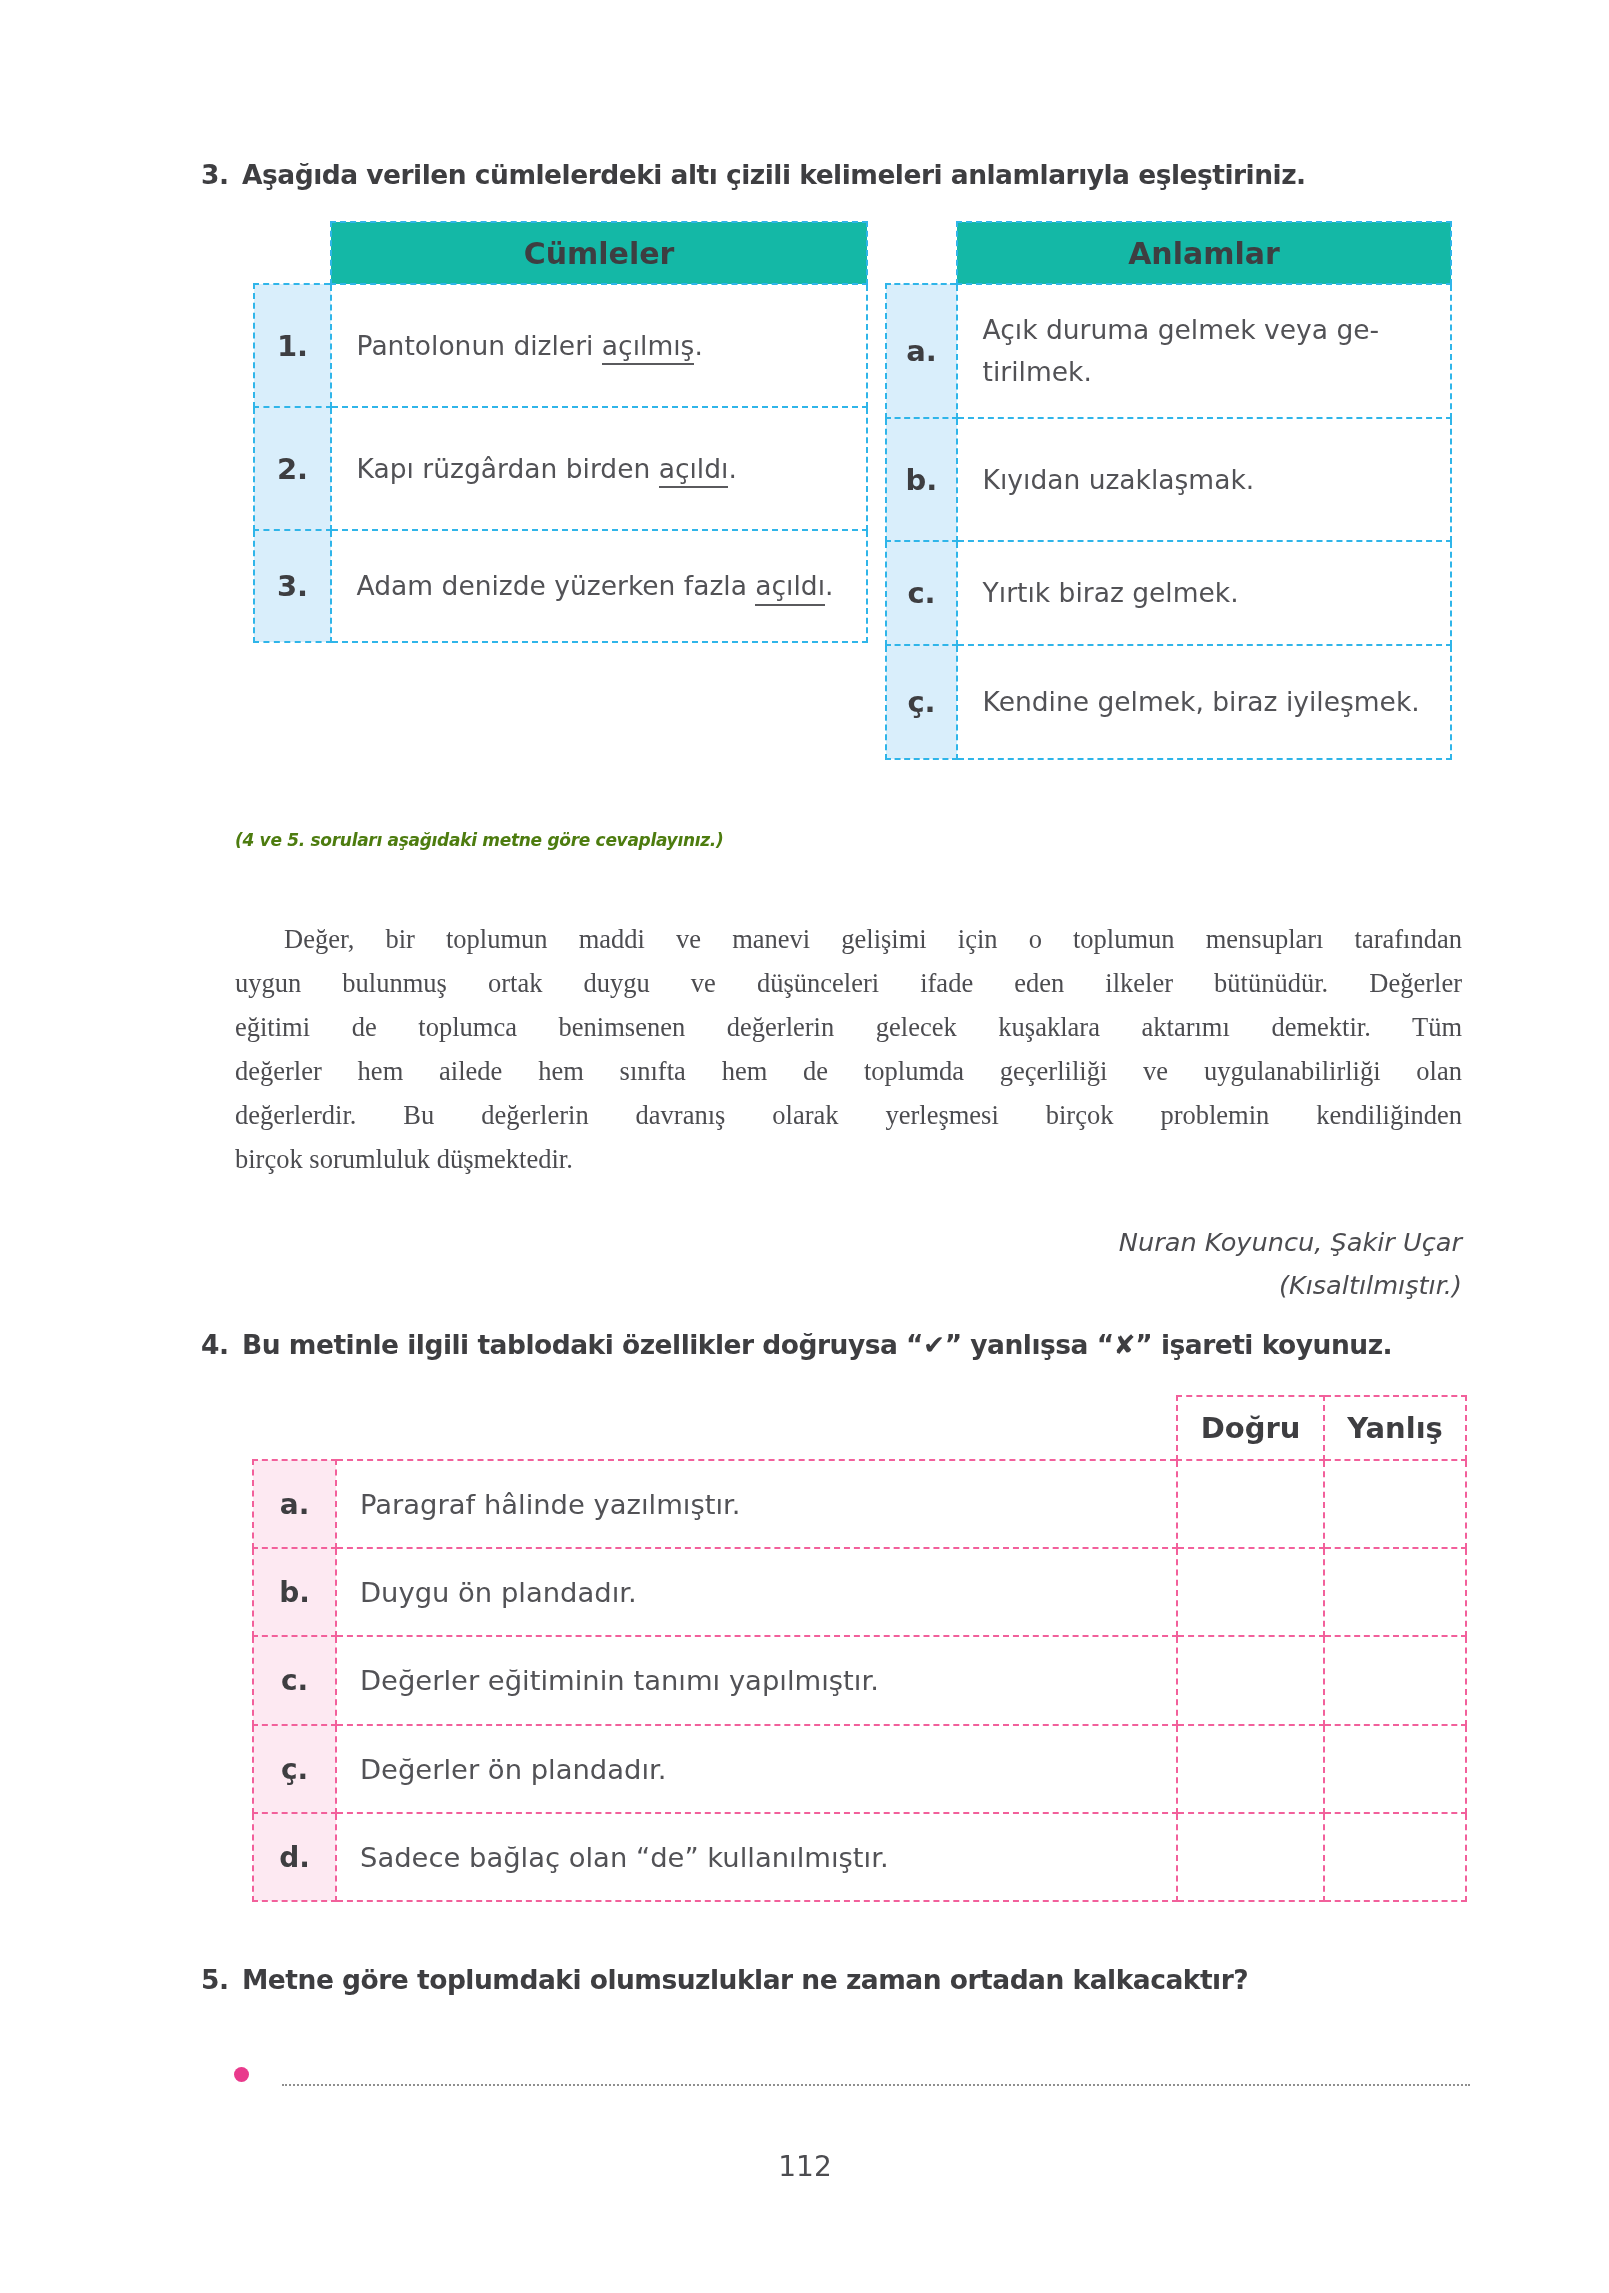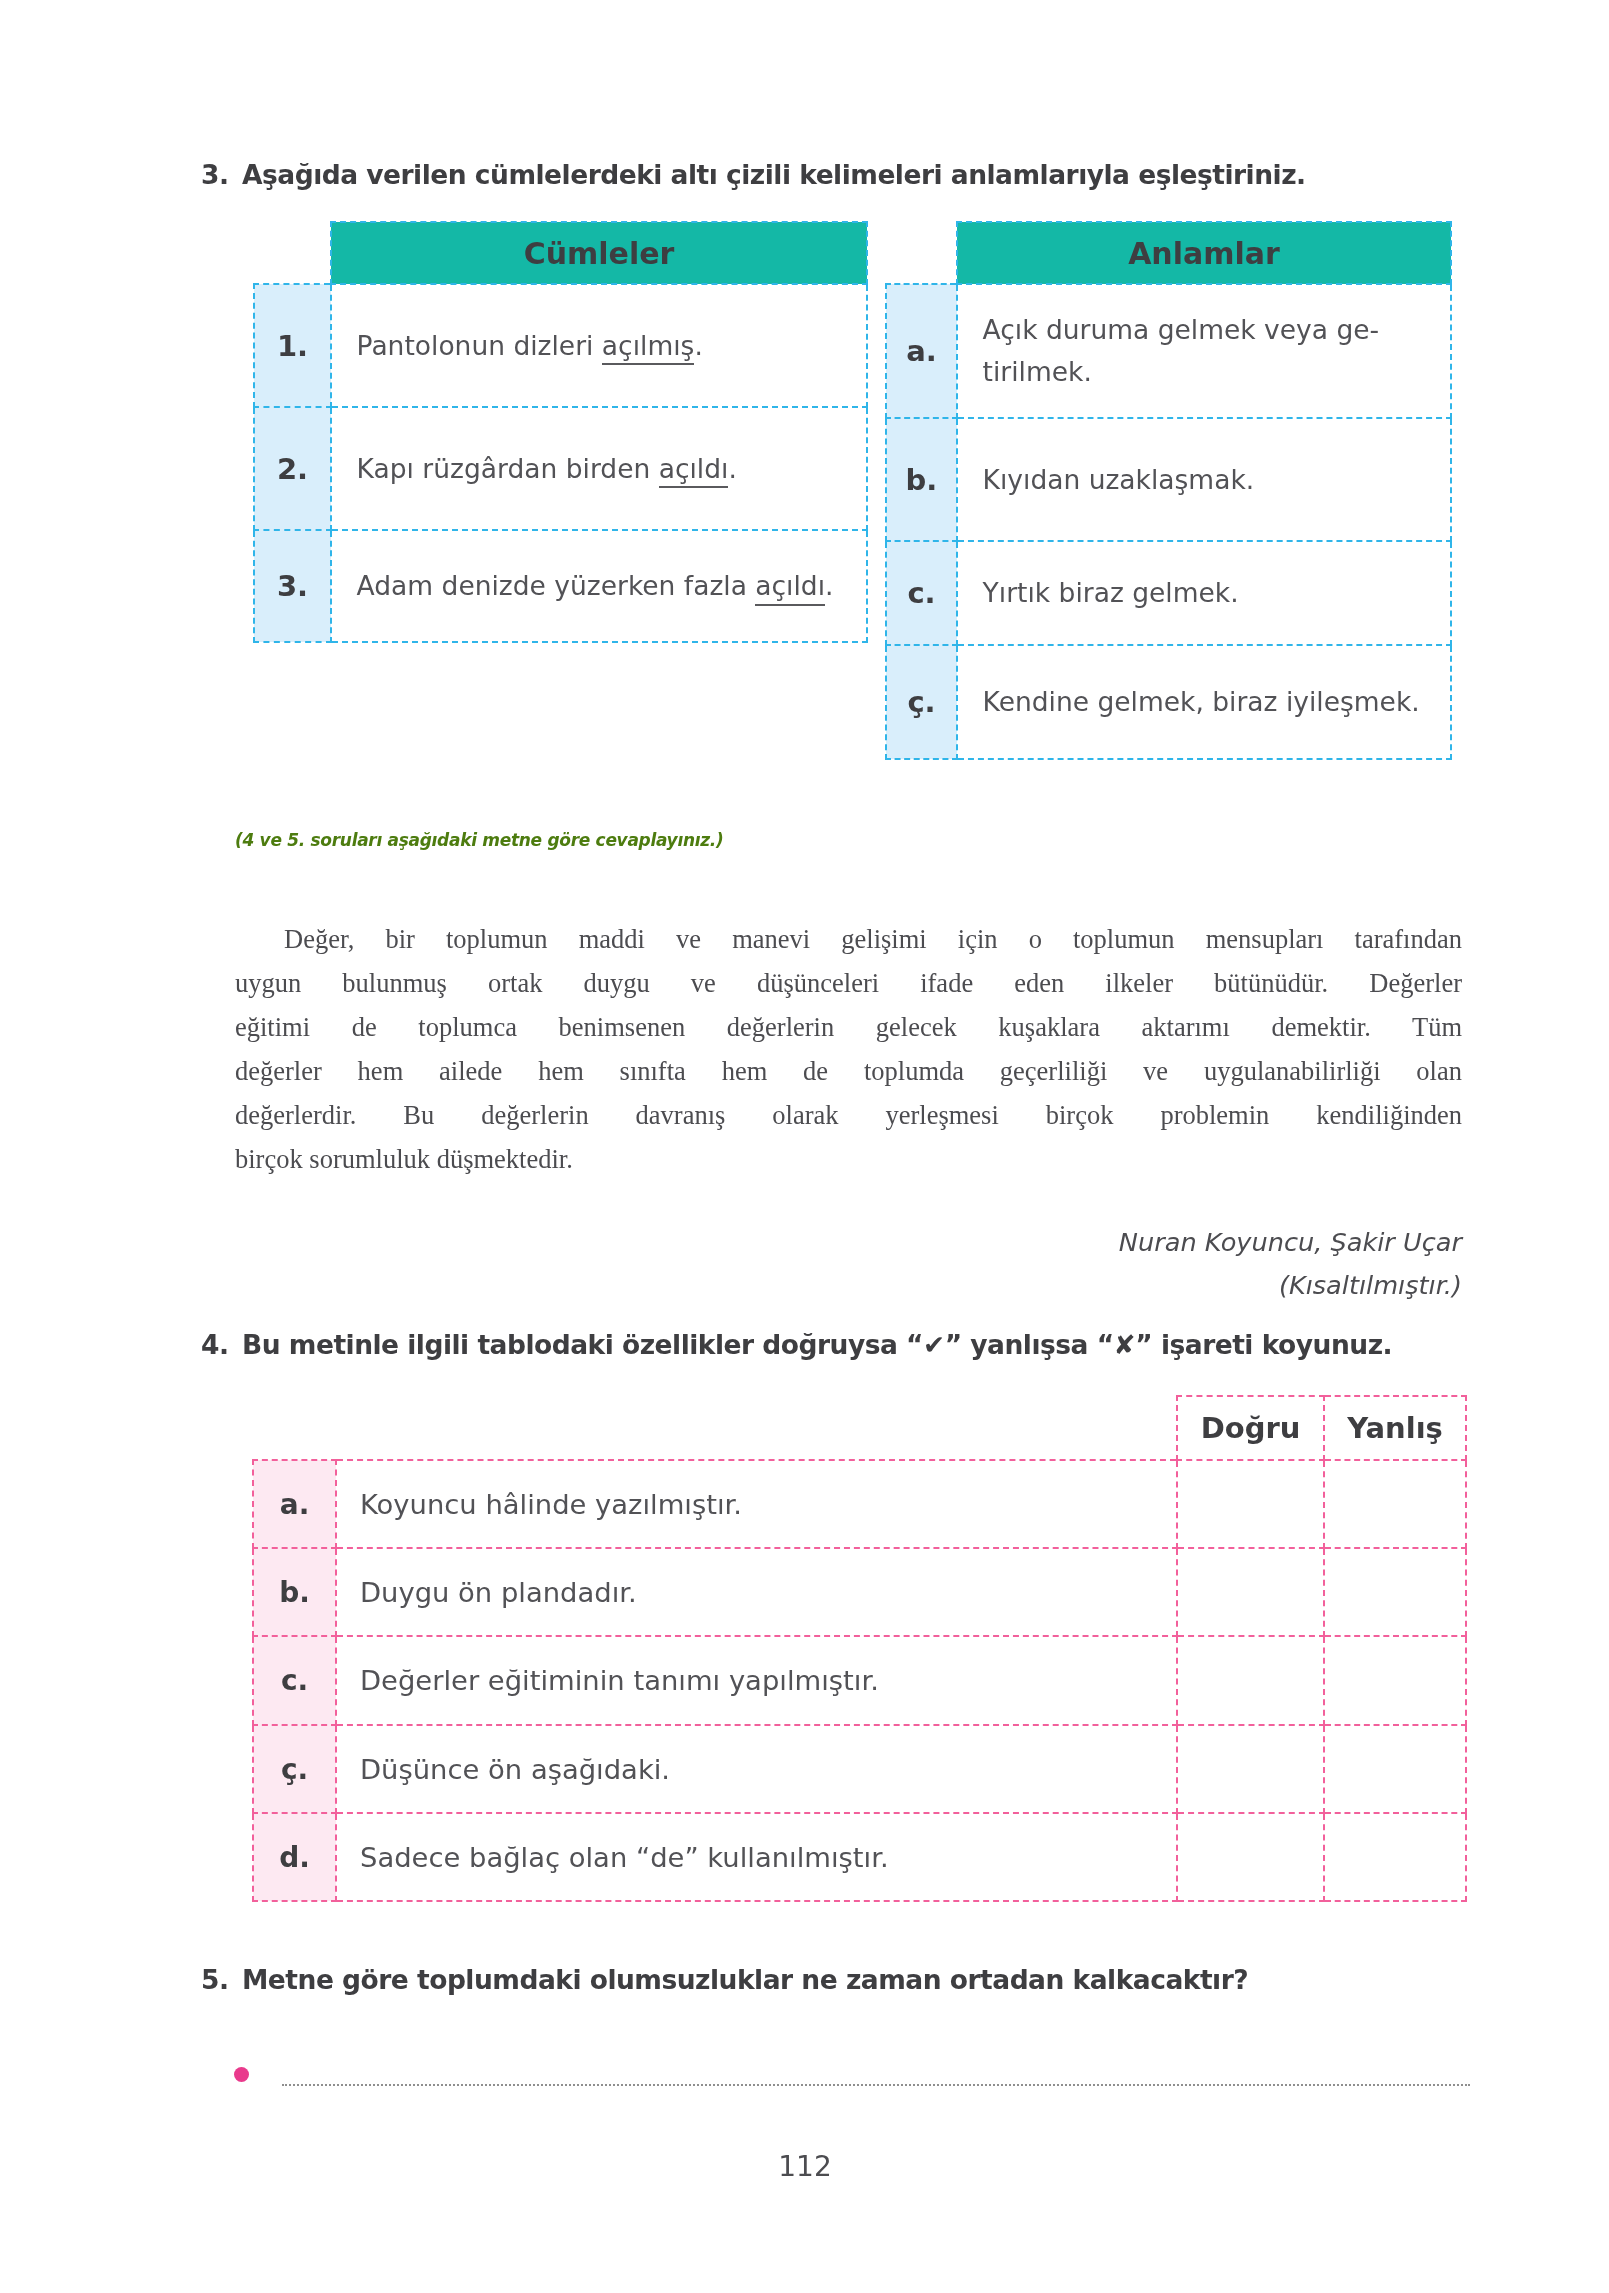"Koyuncu hâlinde yazılmıştır." td.stmt { text: Koyuncu -> Paragraf }
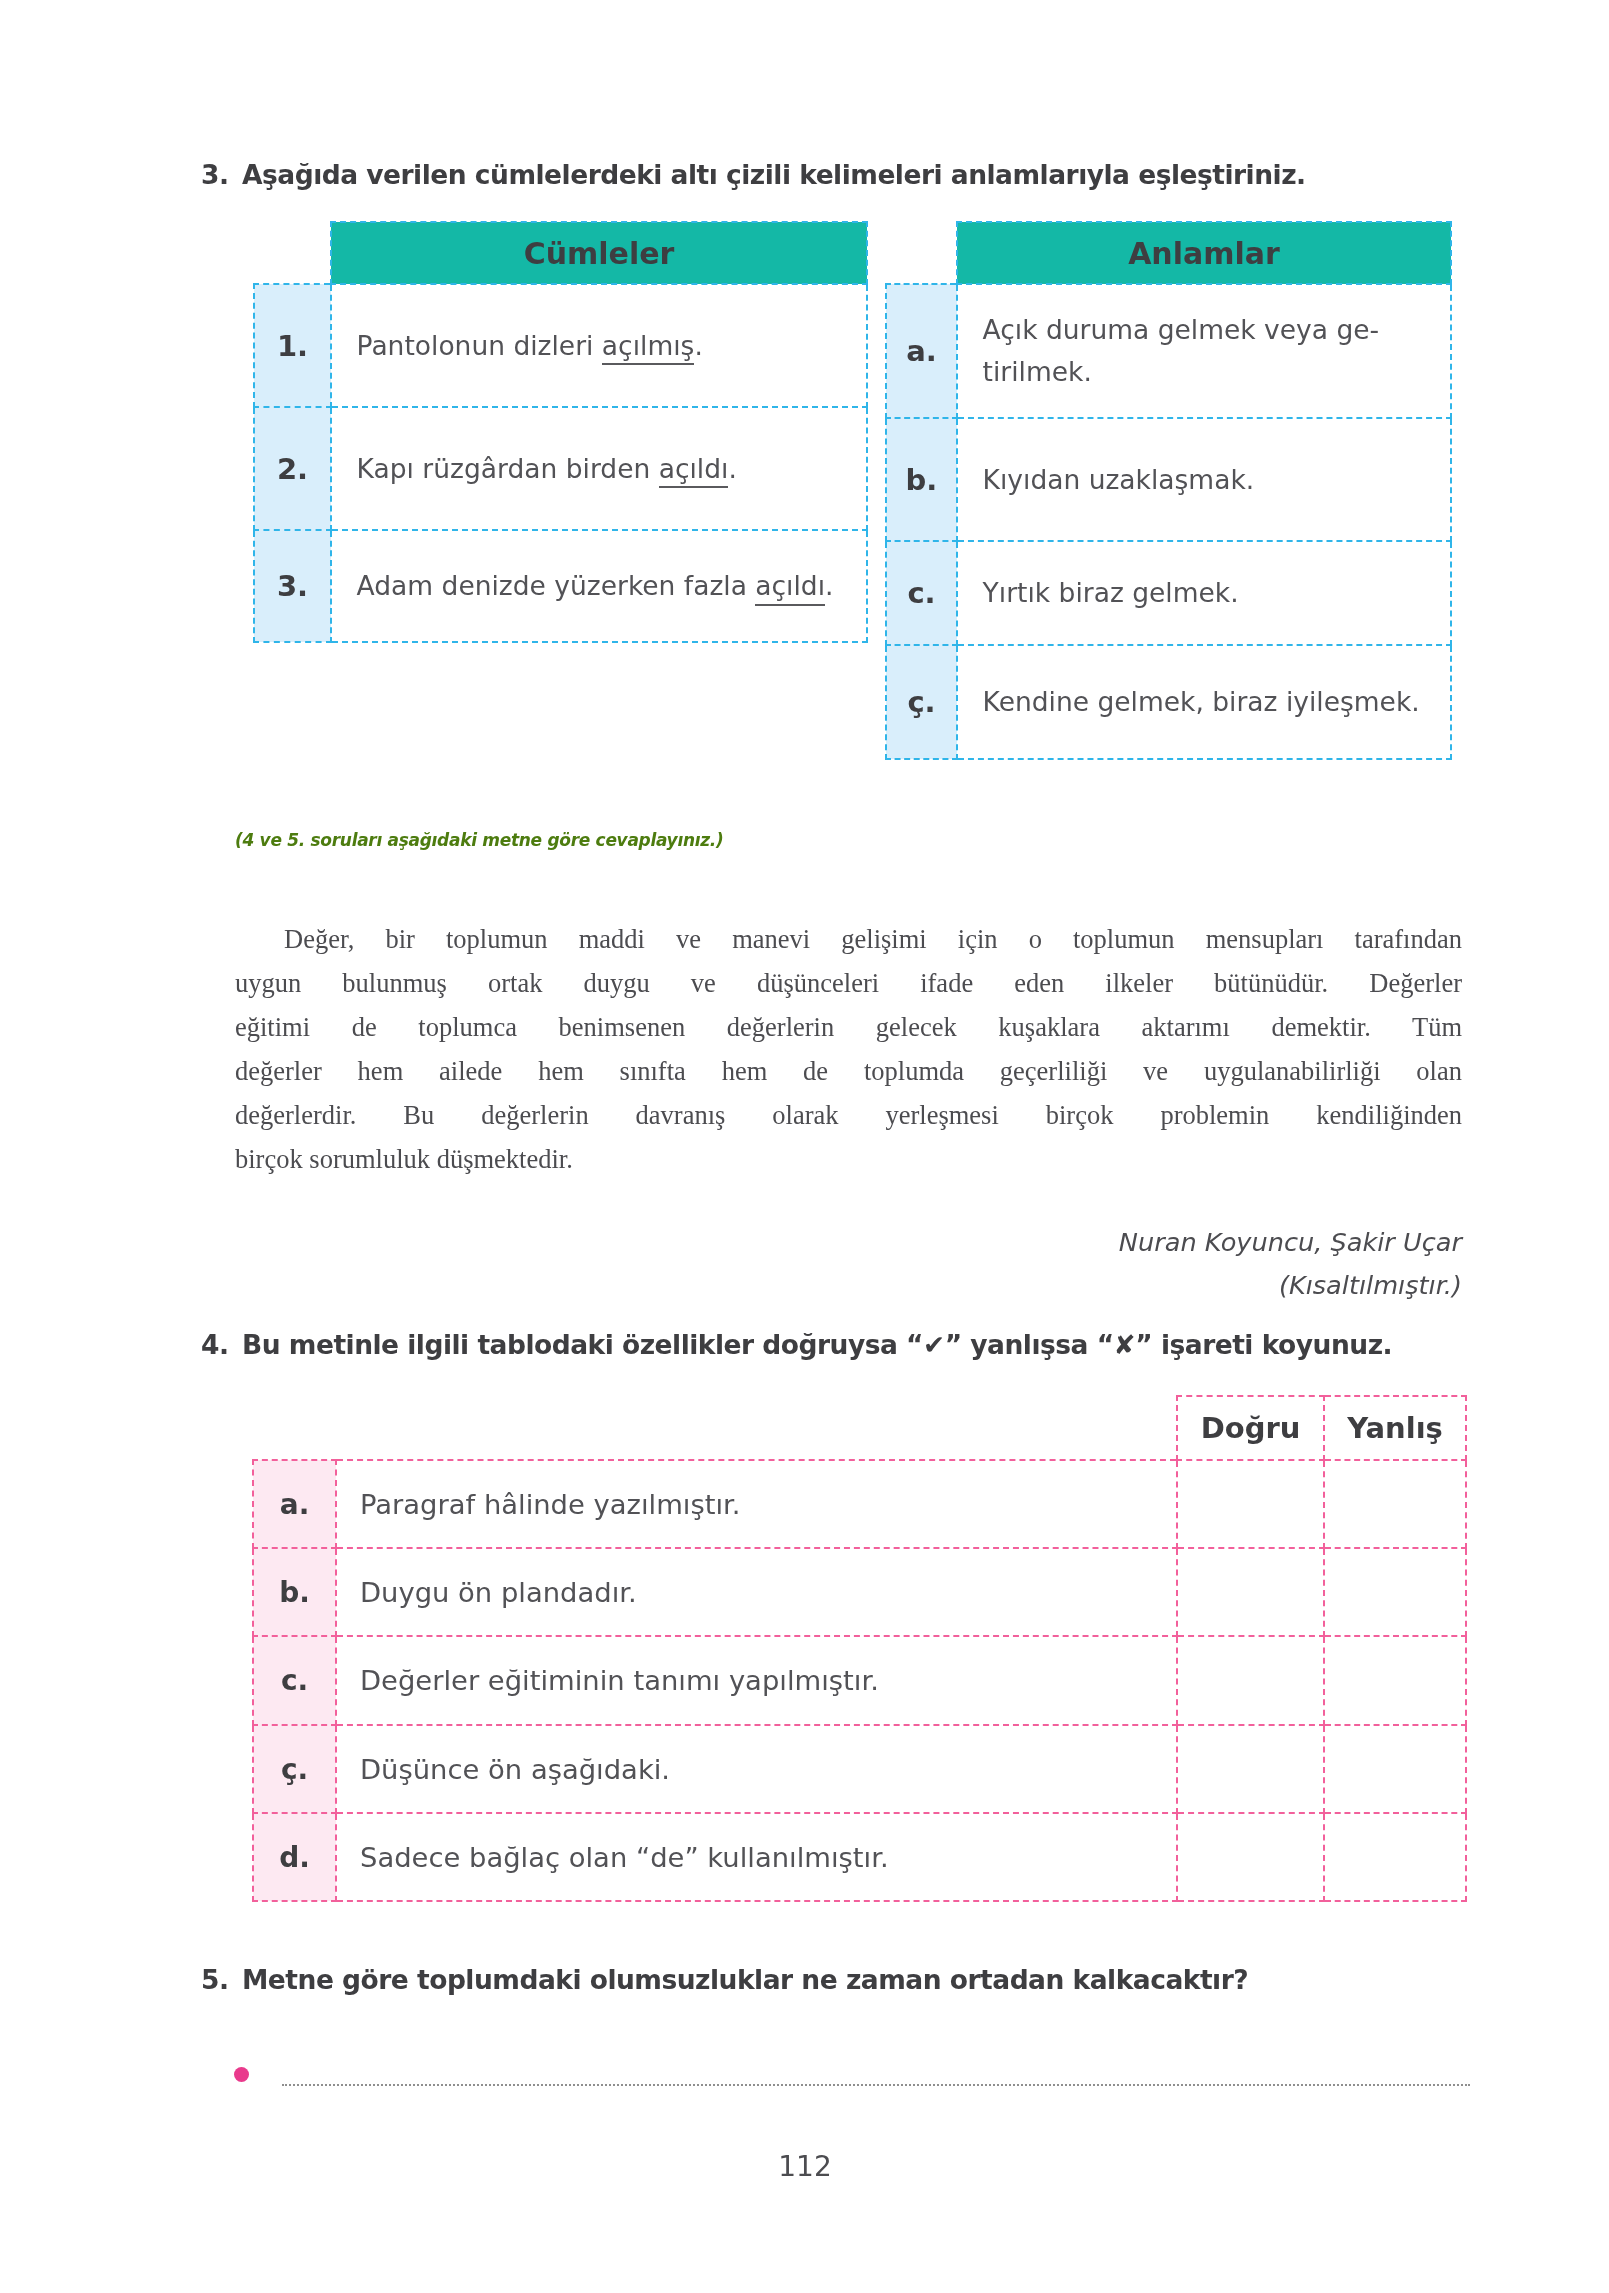"Düşünce ön aşağıdaki." td.stmt { text: Düşünce ön aşağıdaki -> Değerler ön plandadır }
